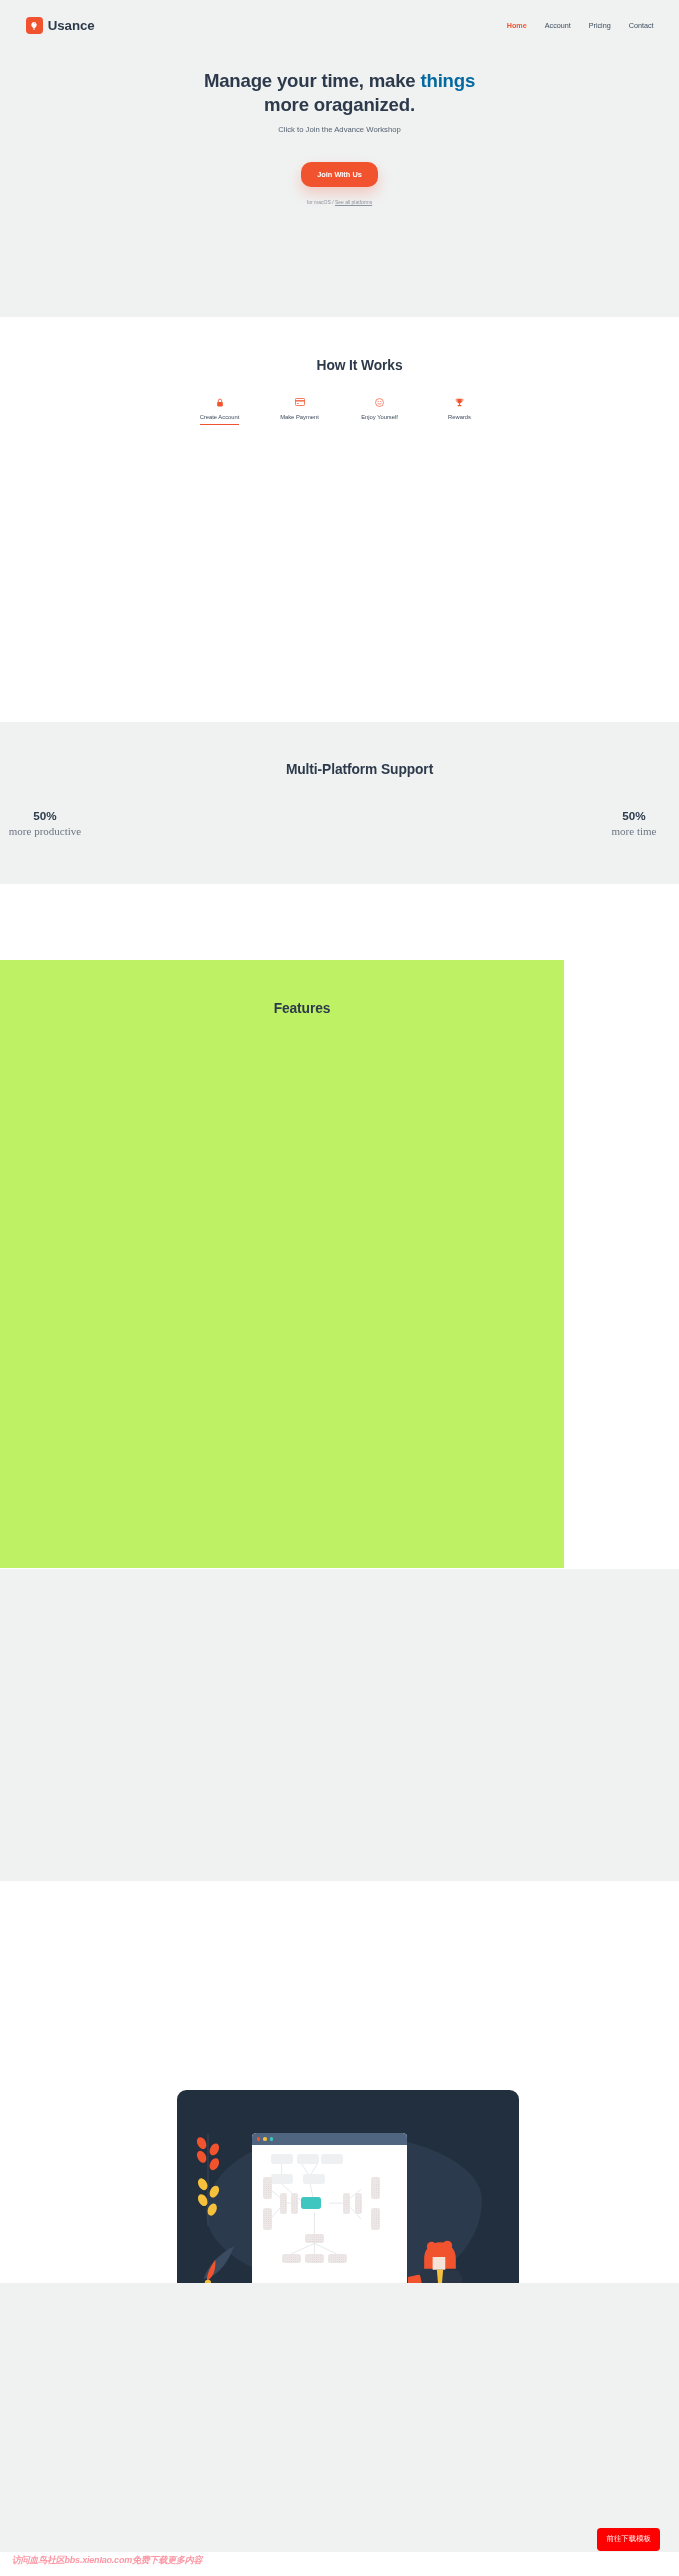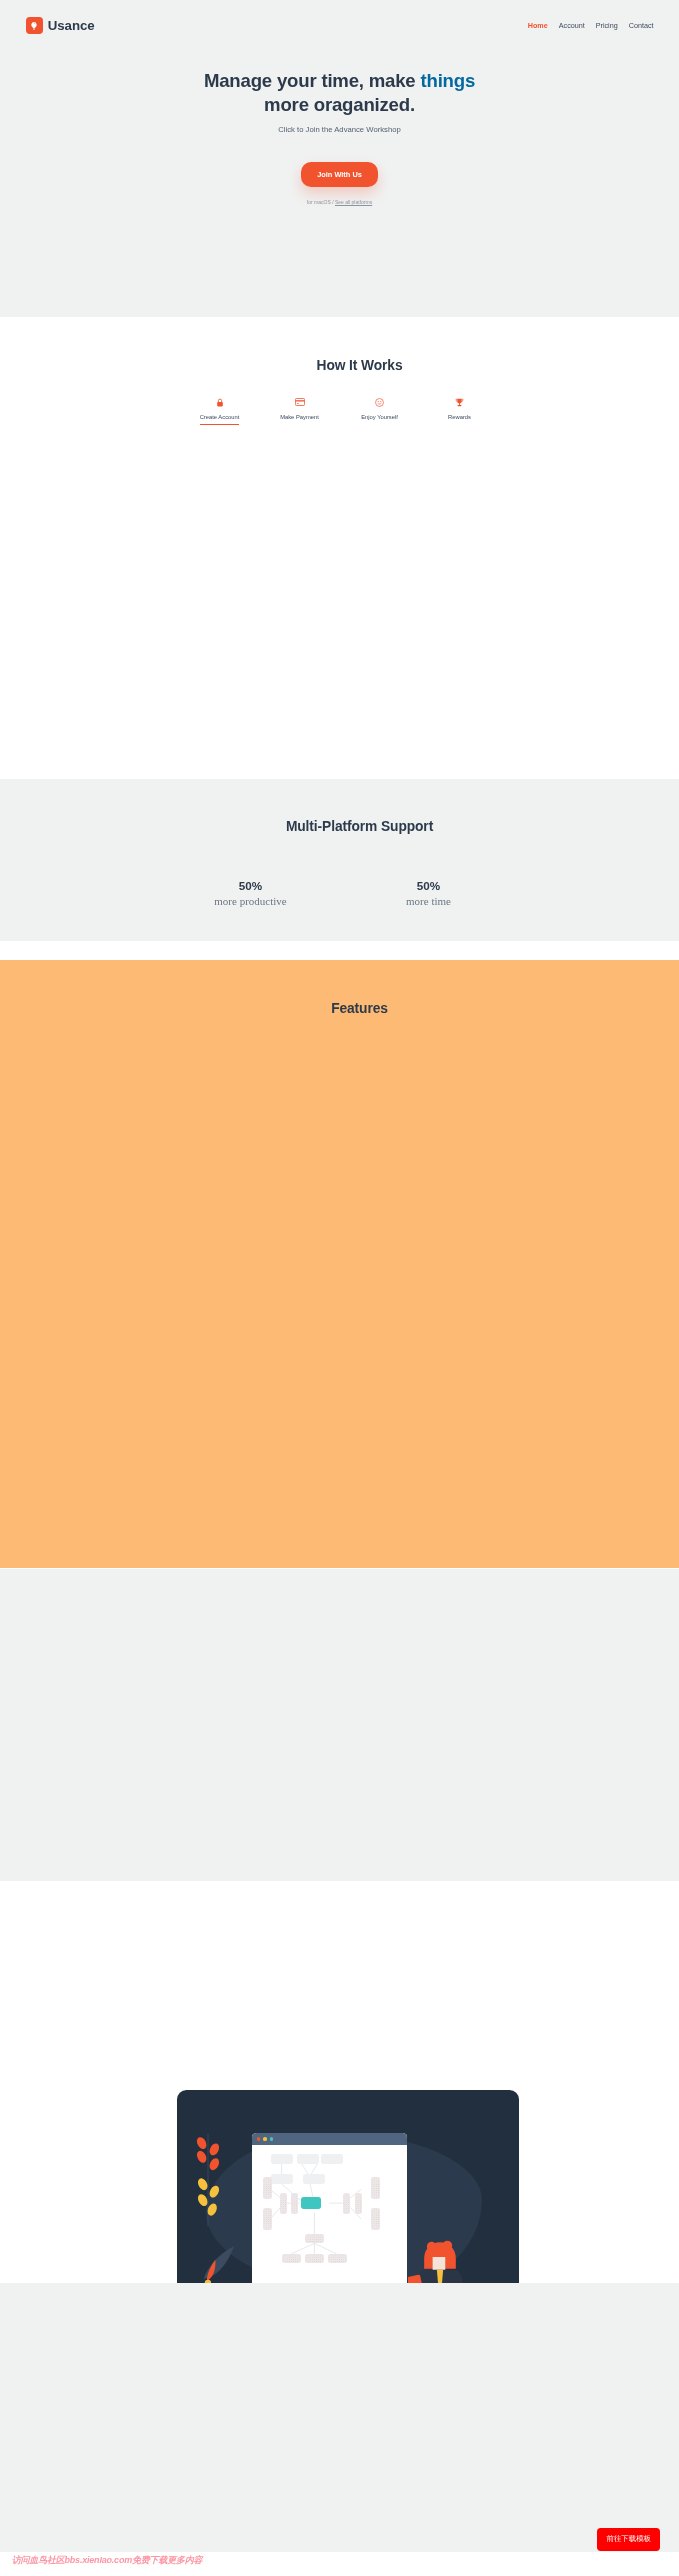"Home" .nav-links { gap: 11px -> 18px }
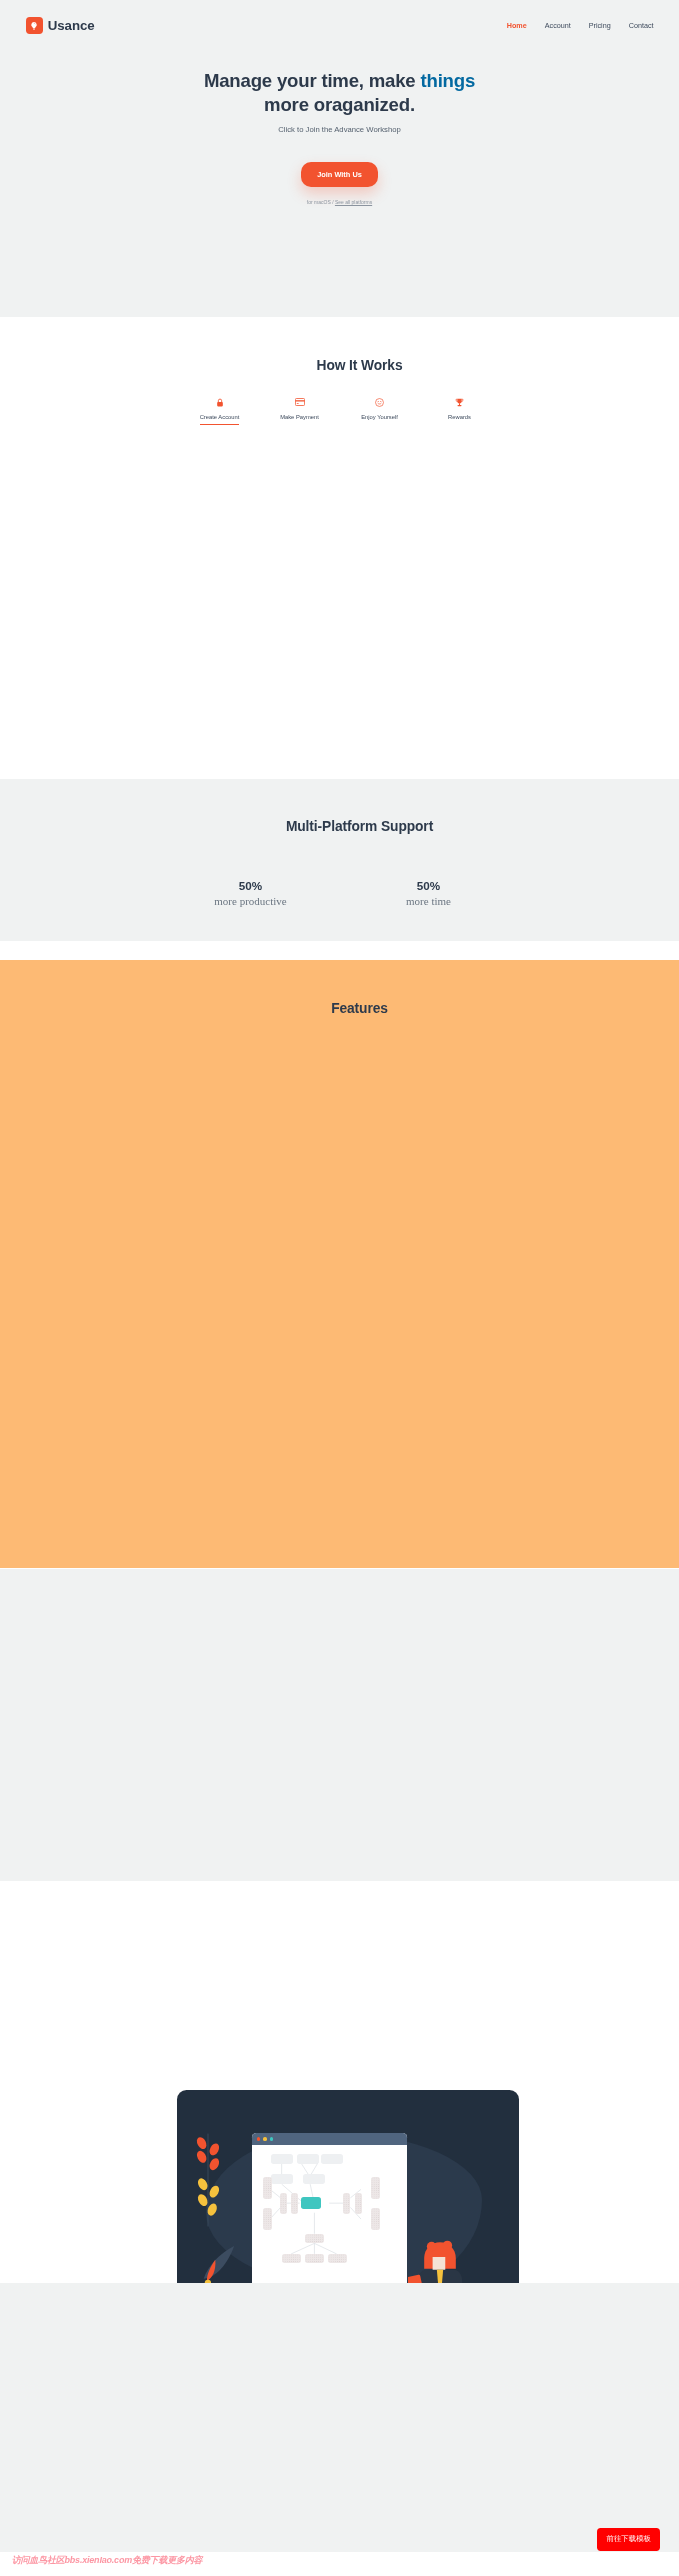"Multi-Platform Support" .multi { top: 779px -> 722px }
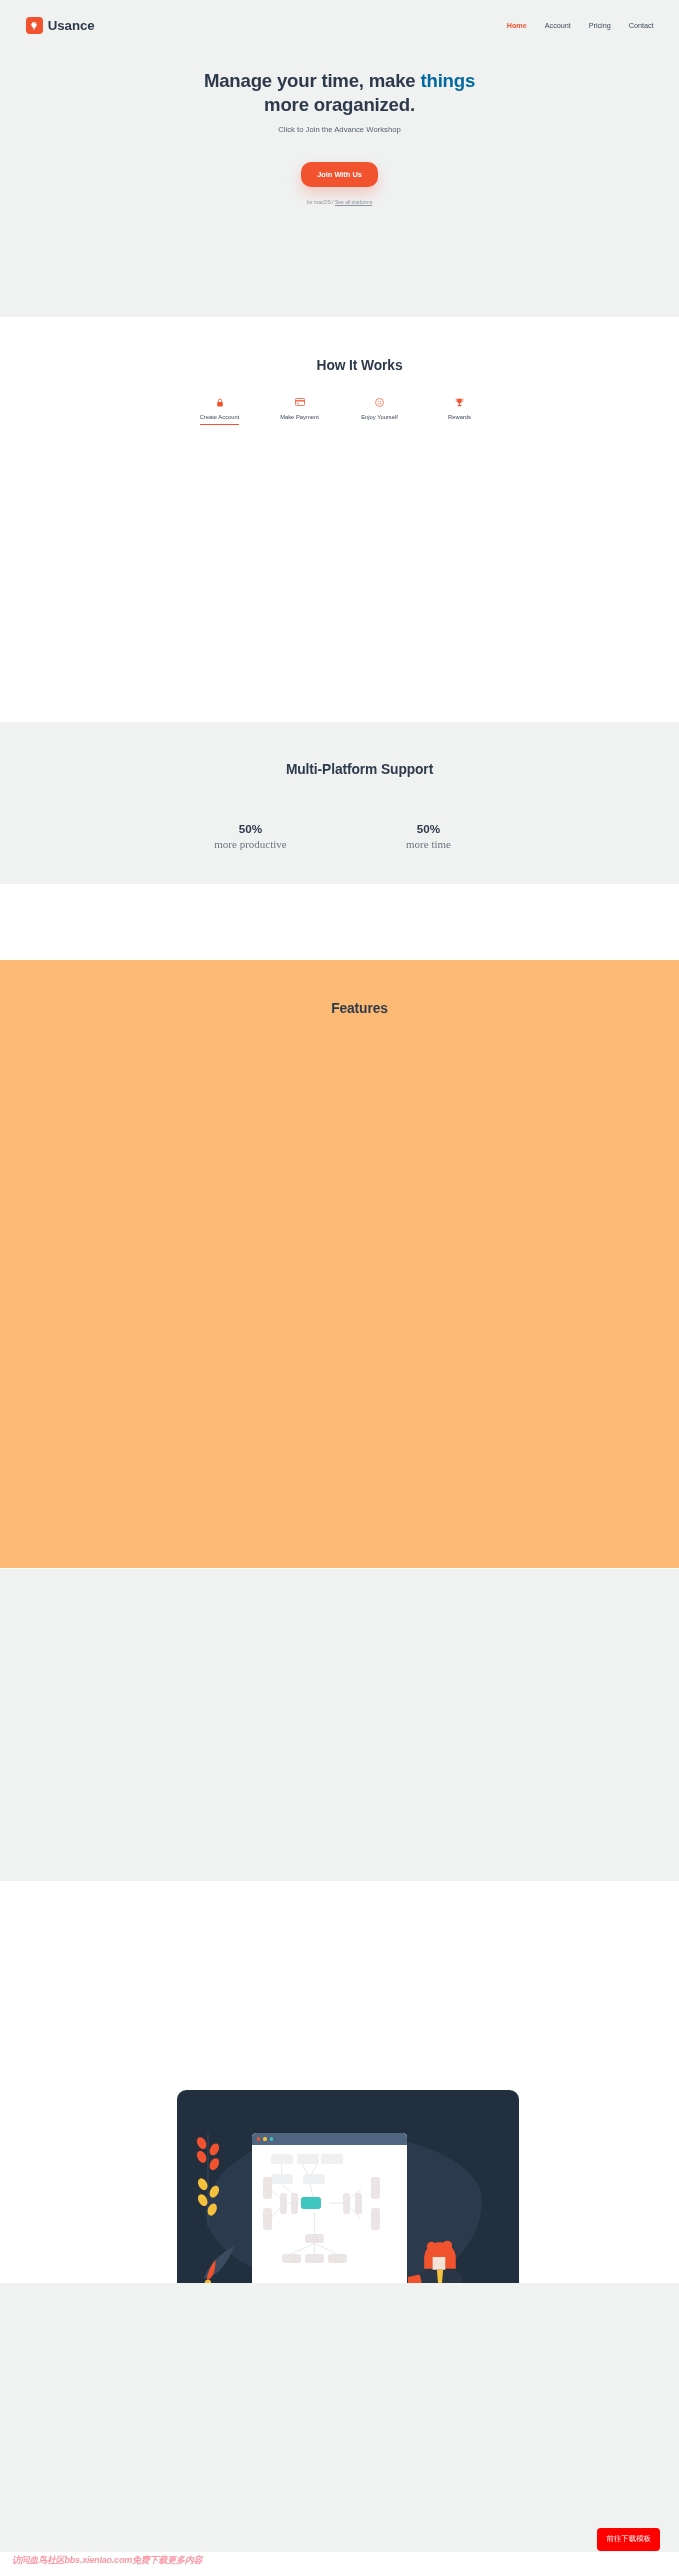"50%" .stats { justify-content: center -> space-between; margin-top: 45px -> 32px }
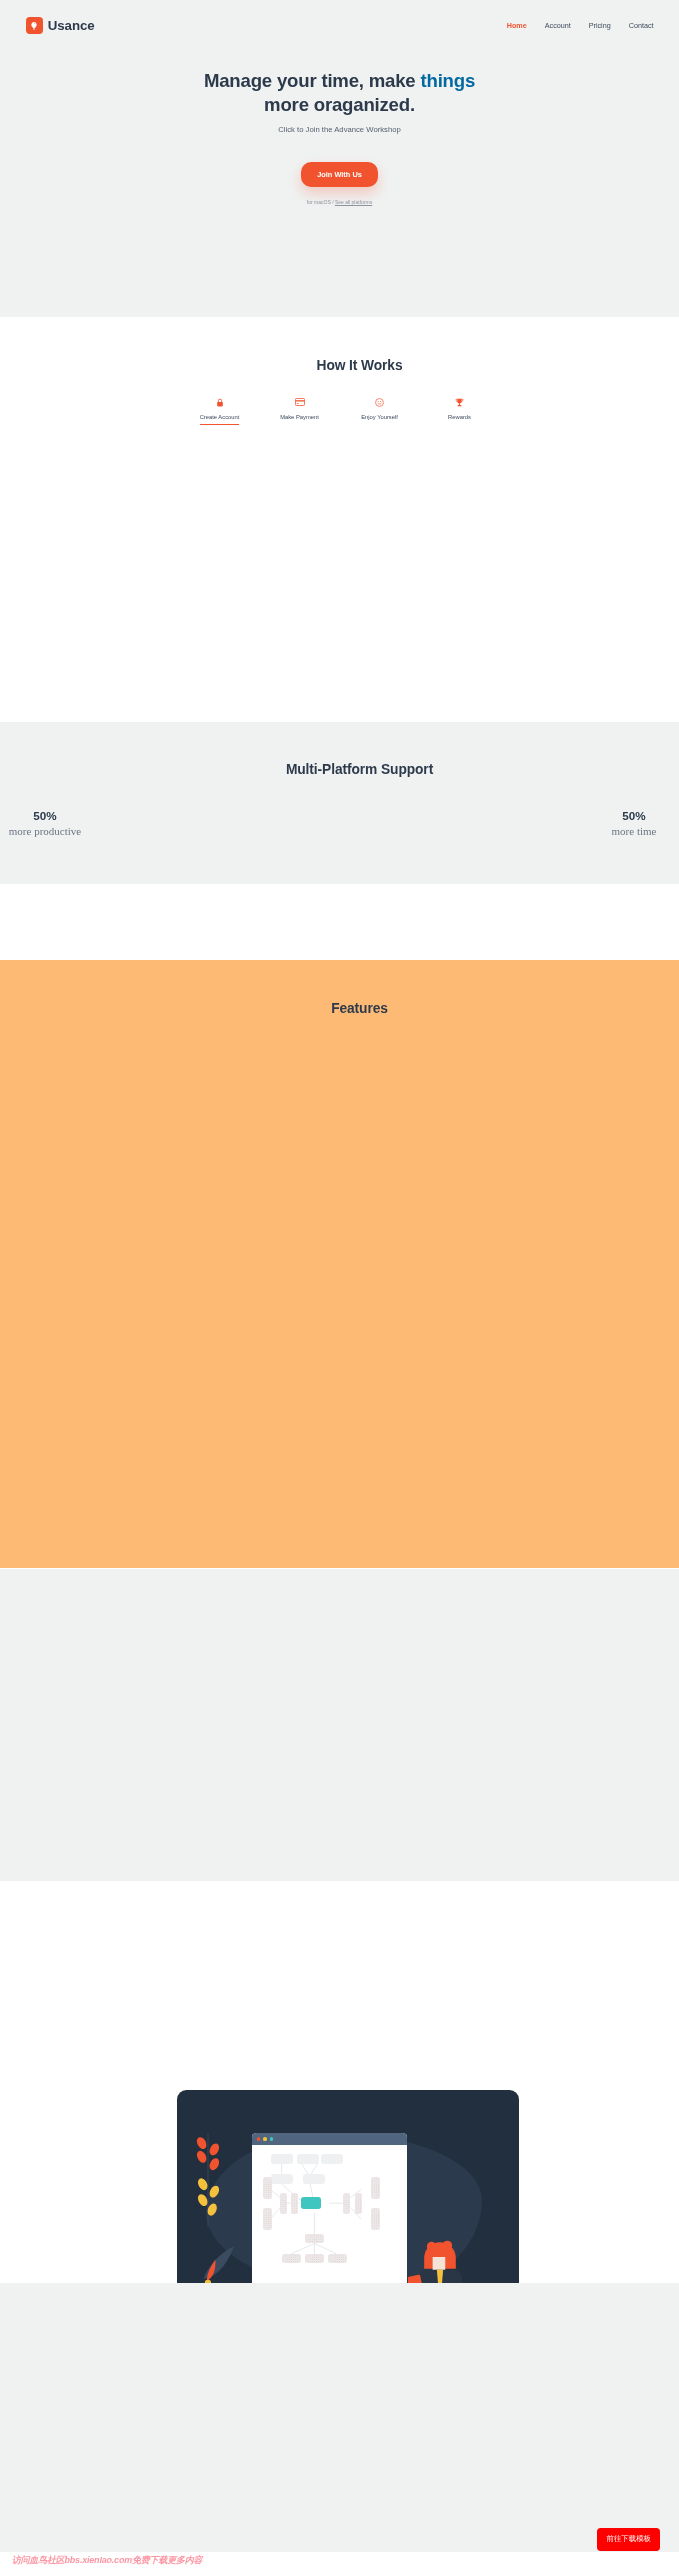"Features" .features { background: #fdba74 -> #bef264; width: 679px -> 564px }
